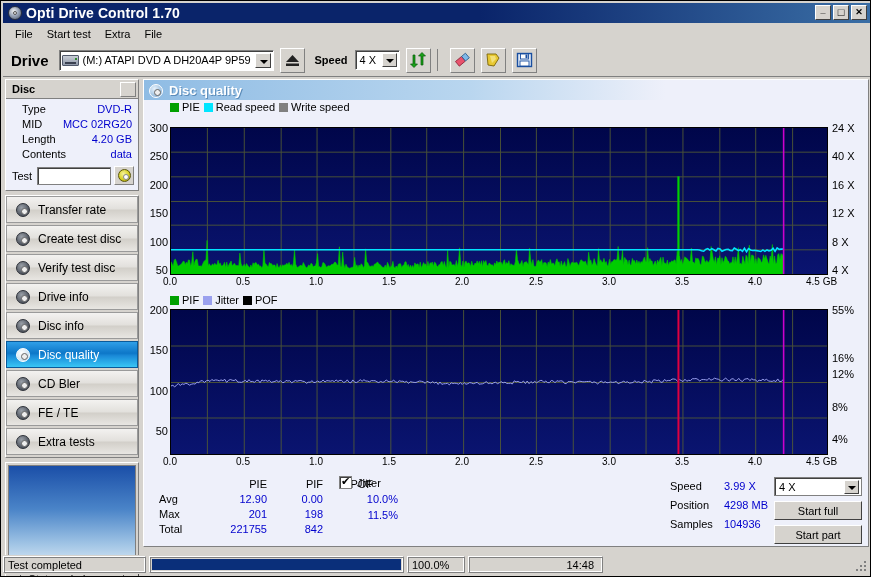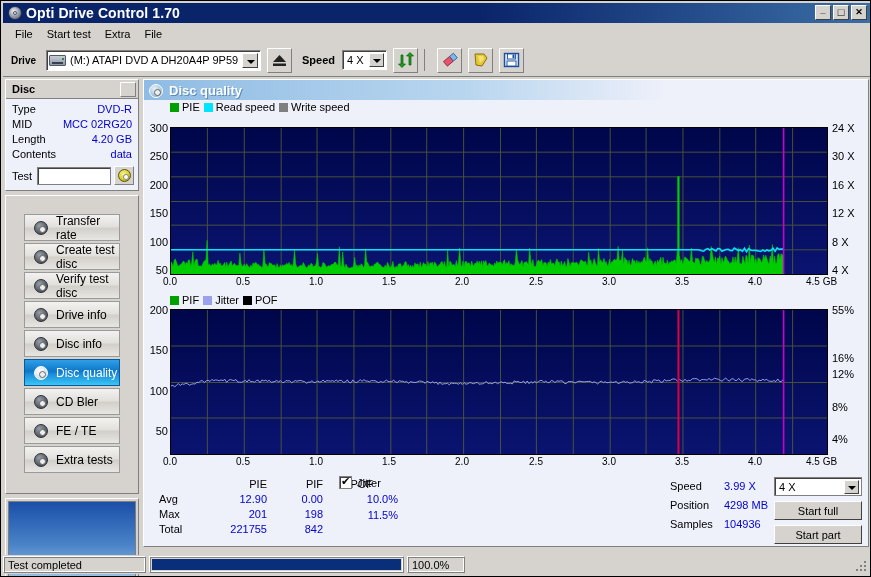"Drive" .tb-label { font-size: 10px -> 15px }
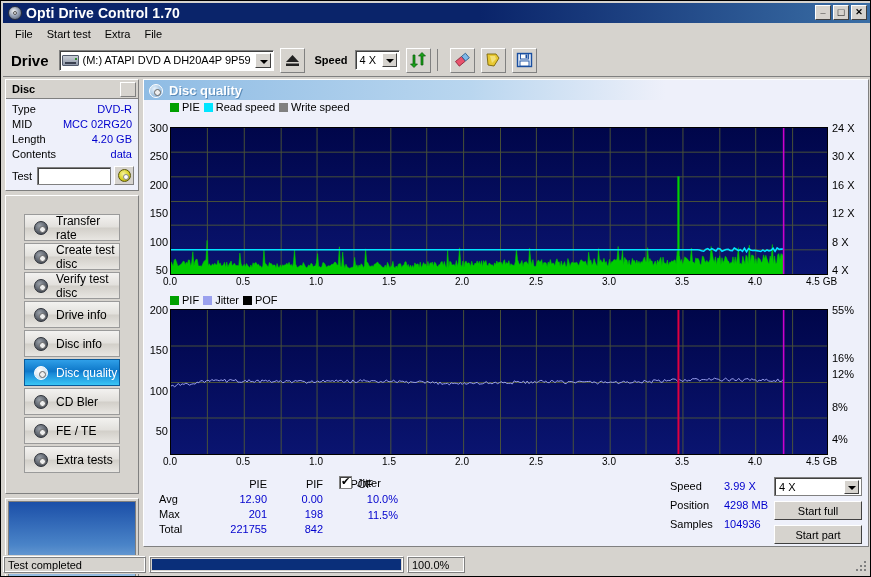"Type" .disc-rows { padding: 3px 6px 2px 6px -> 3px 6px 2px 16px }
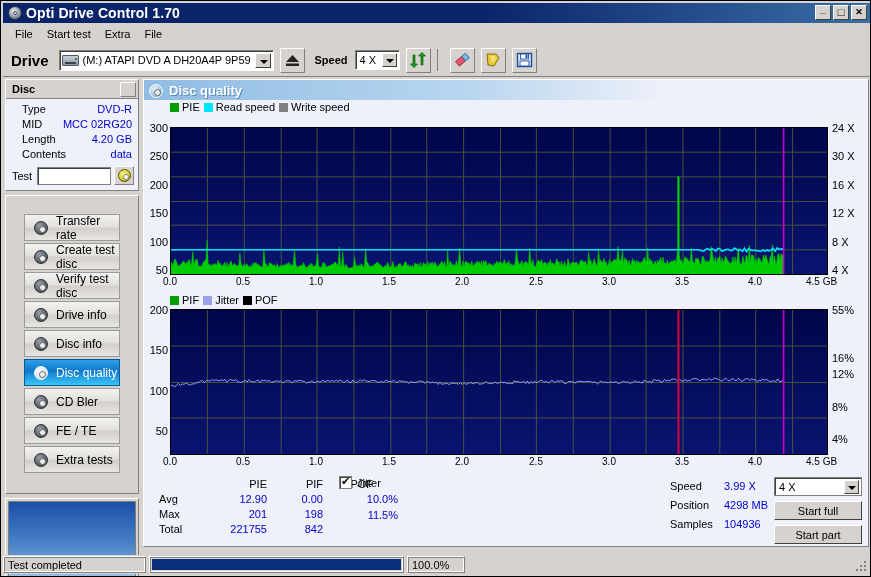"30 X" div.yrlab { text: 30 -> 40 }
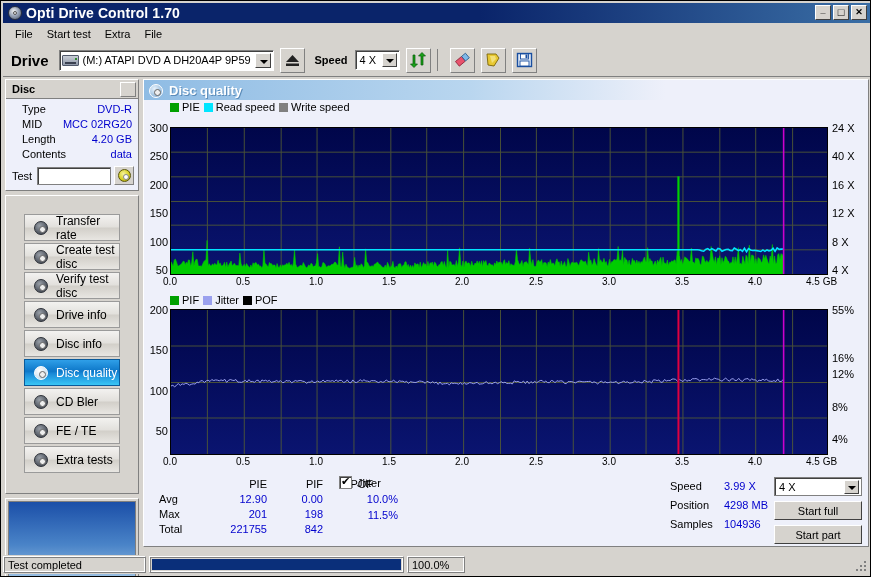"Transfer rate" .nav { padding: 18px -> 0 }
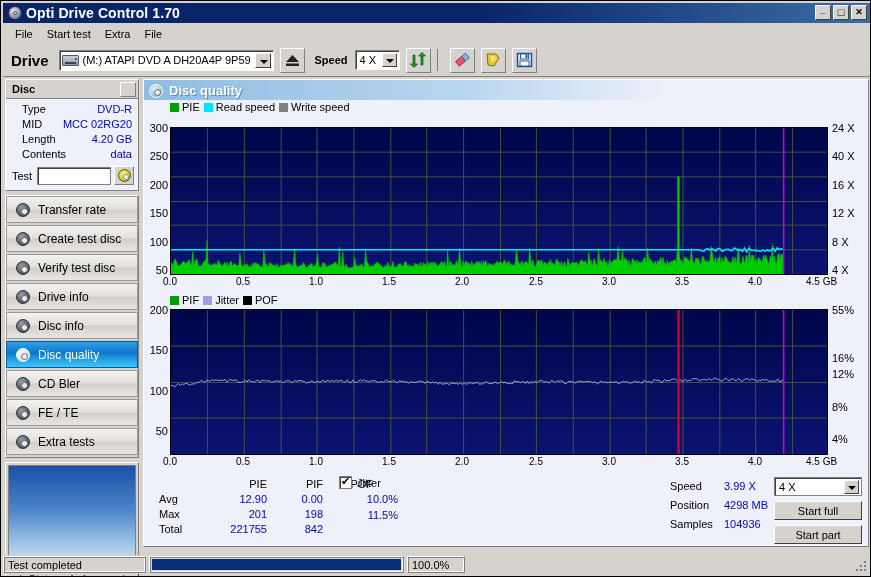"14:48" div.sb-cell { html: none -> <div>14:48</div> }
